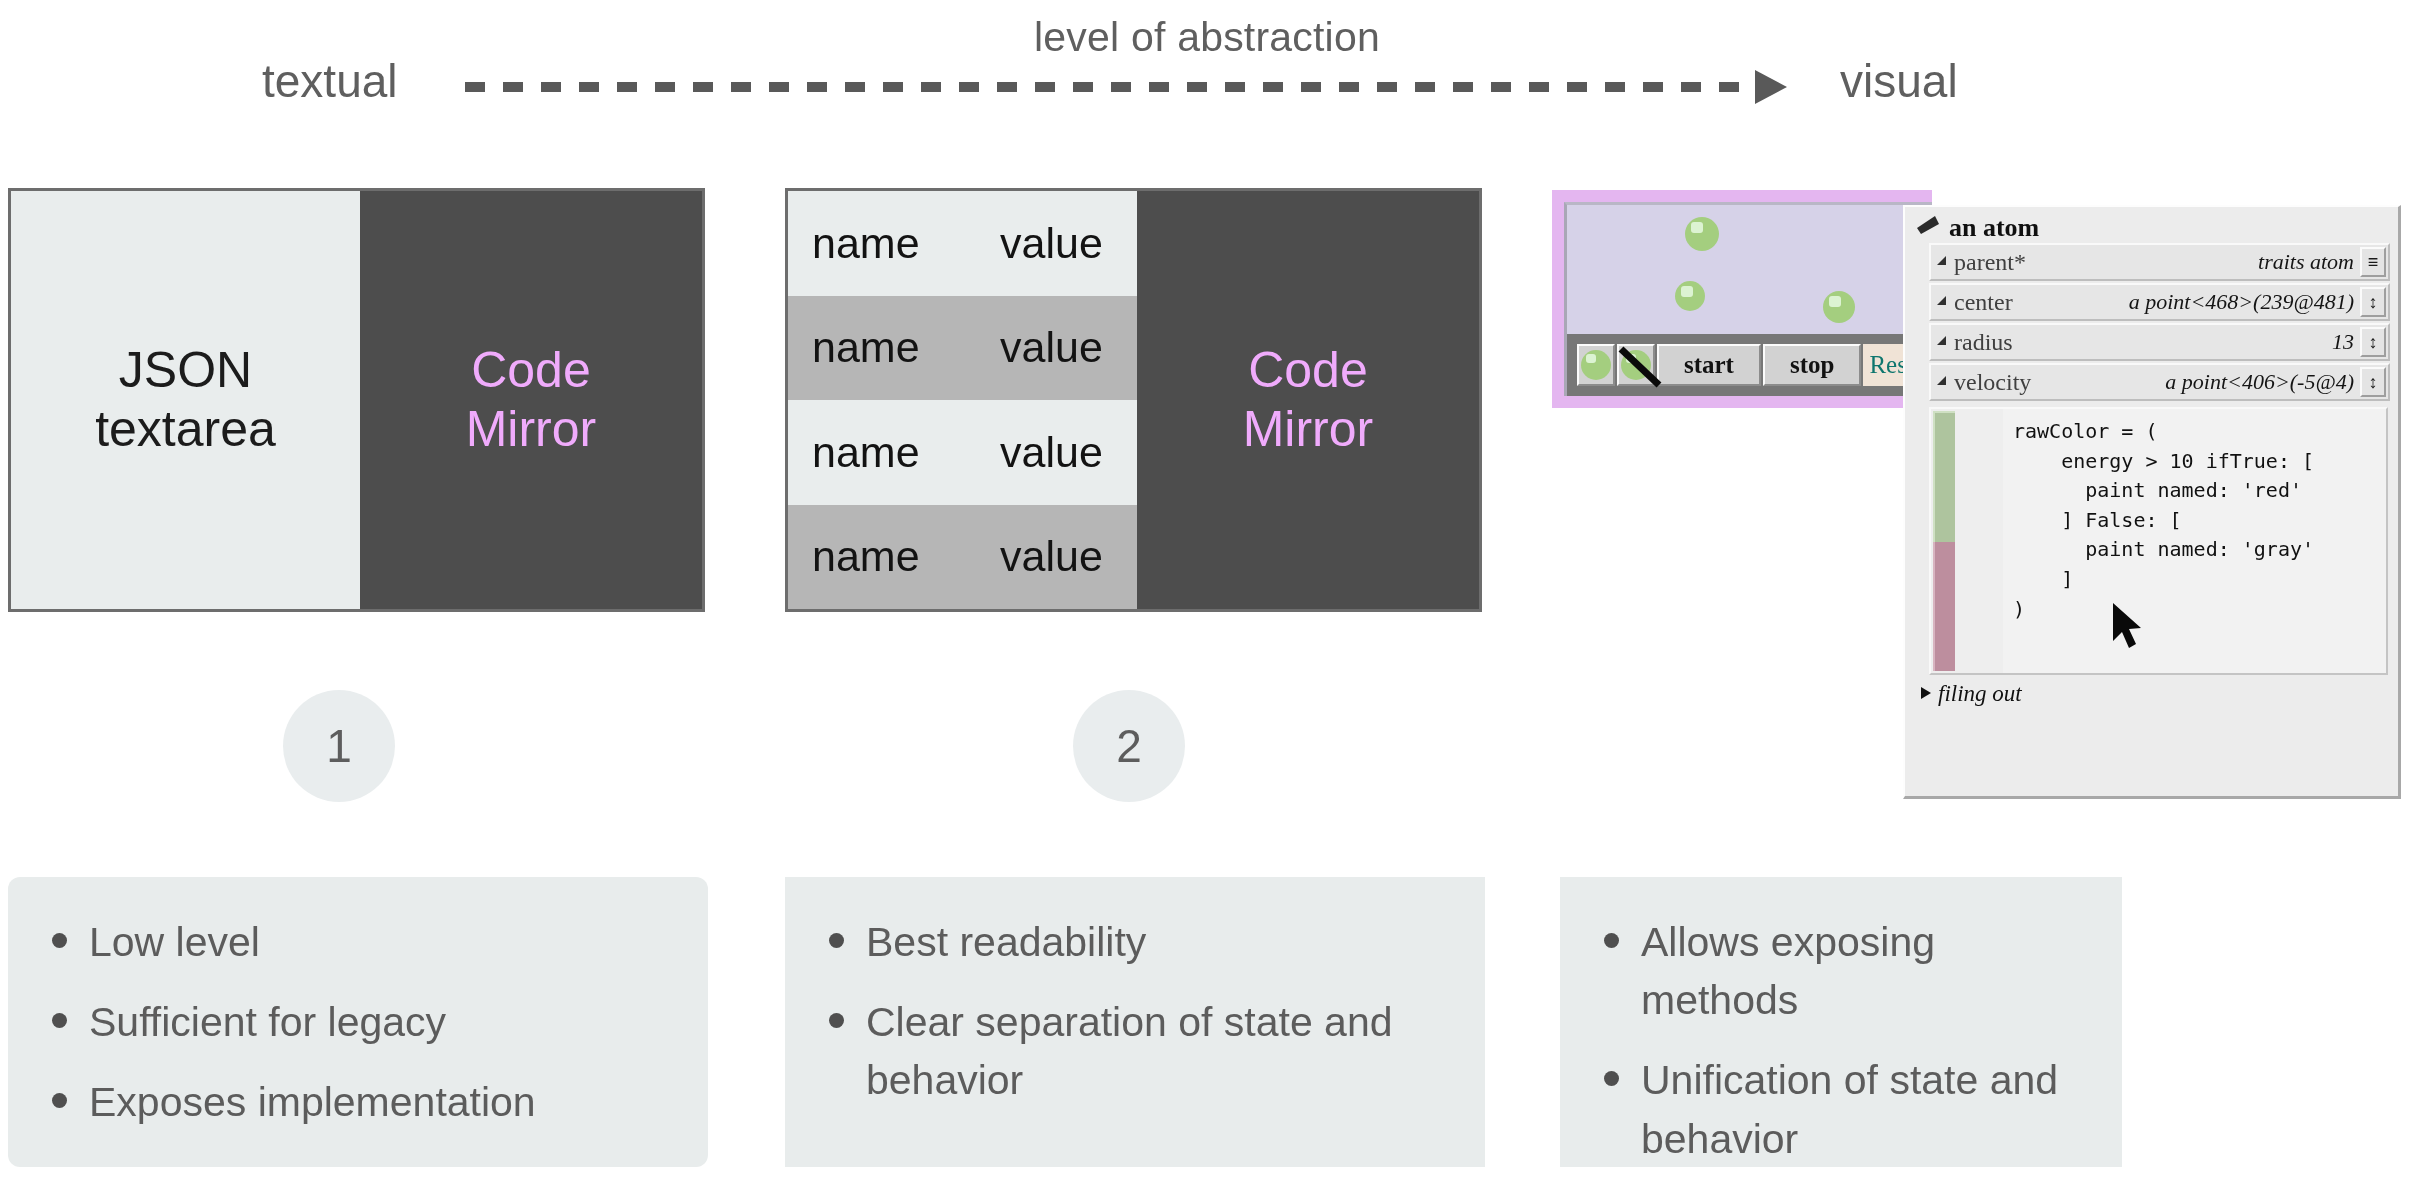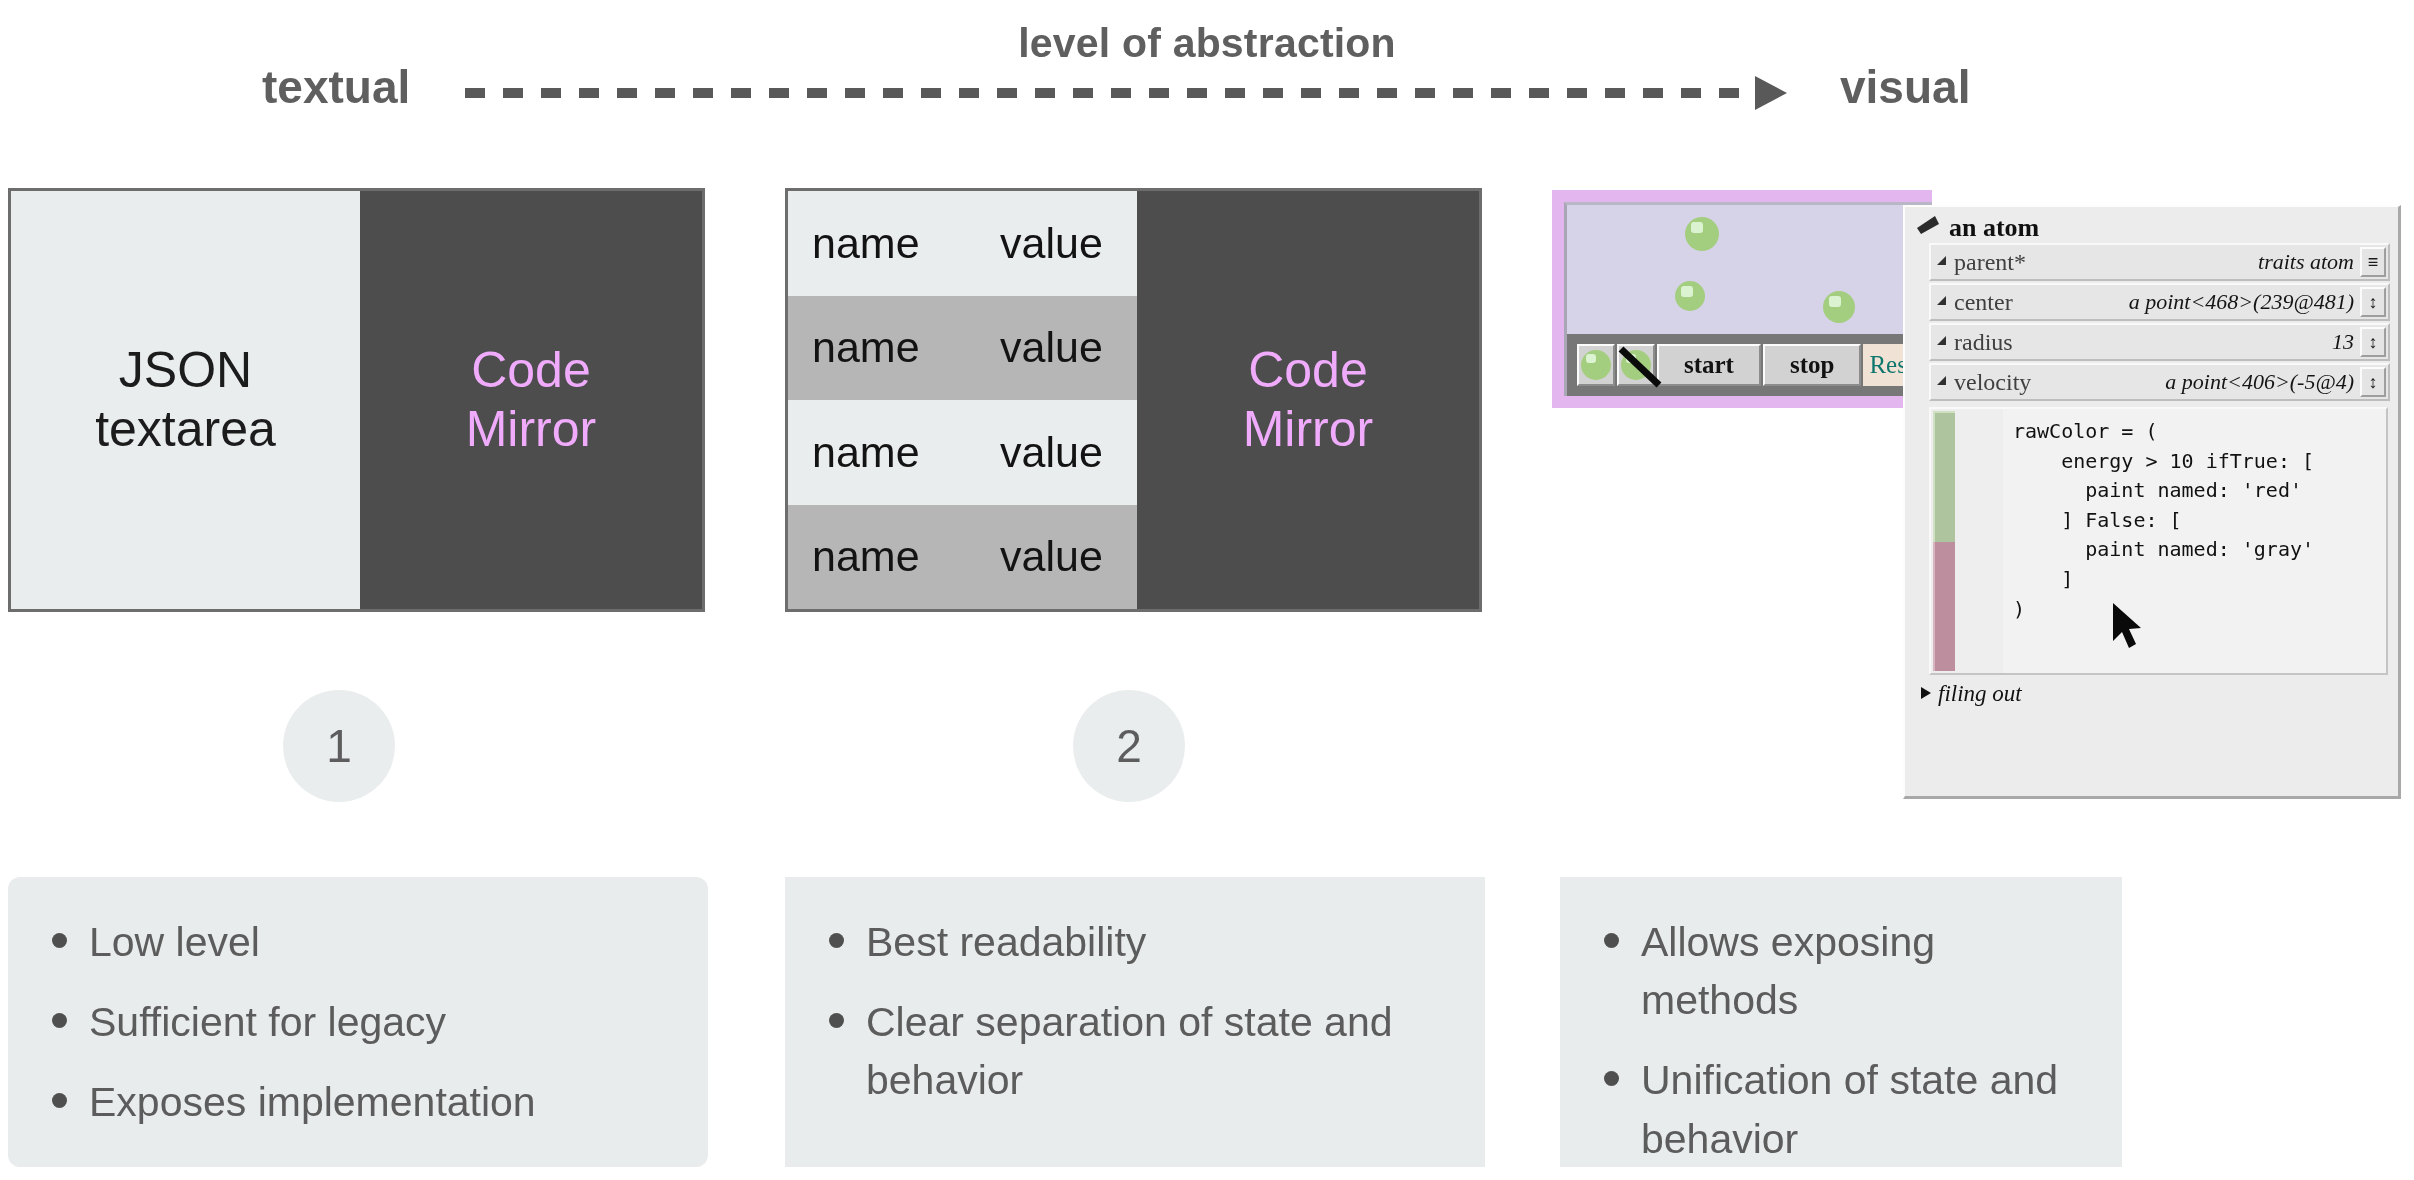"level of abstraction" #axis-area { font-weight: bold -> none; top: 6px -> 0 }
